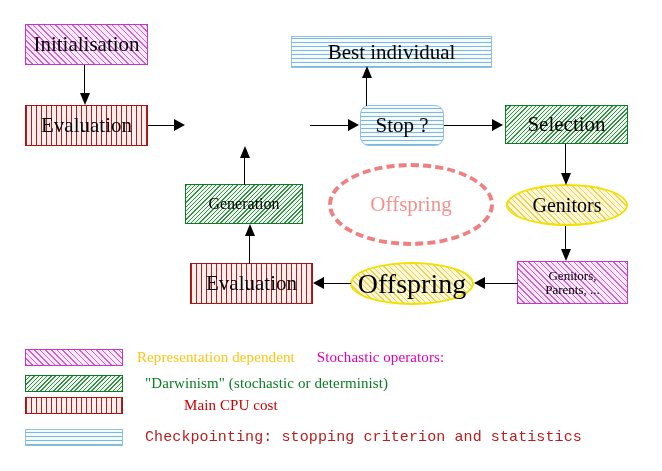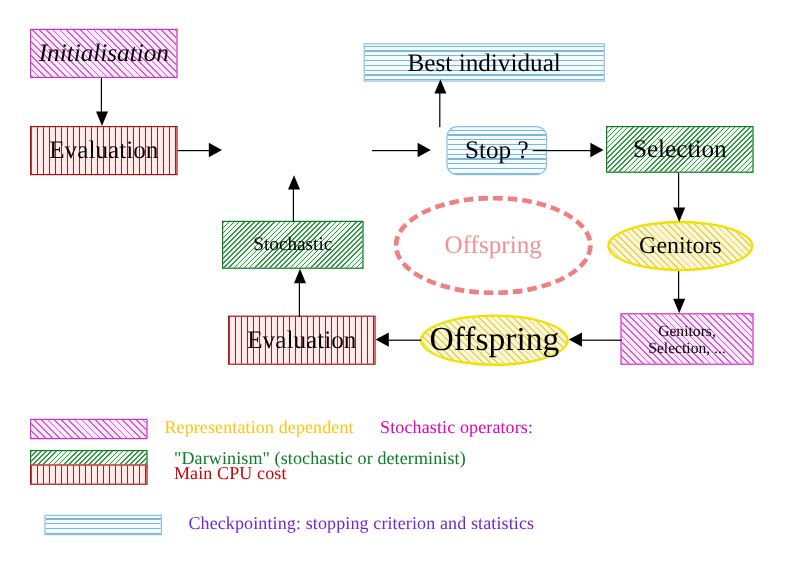"Initialisation" span.lbl { font-style: italic -> none }
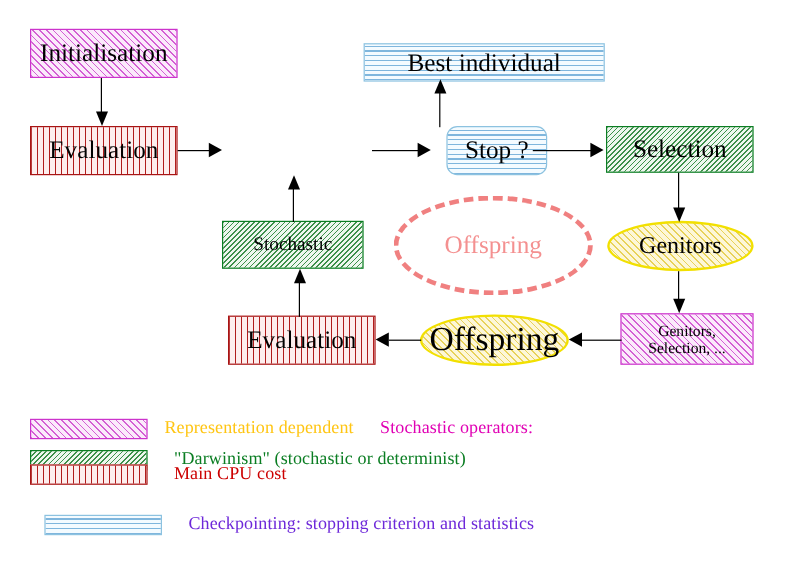"Best individual" .fill-blue { margin-left: 12px -> none }
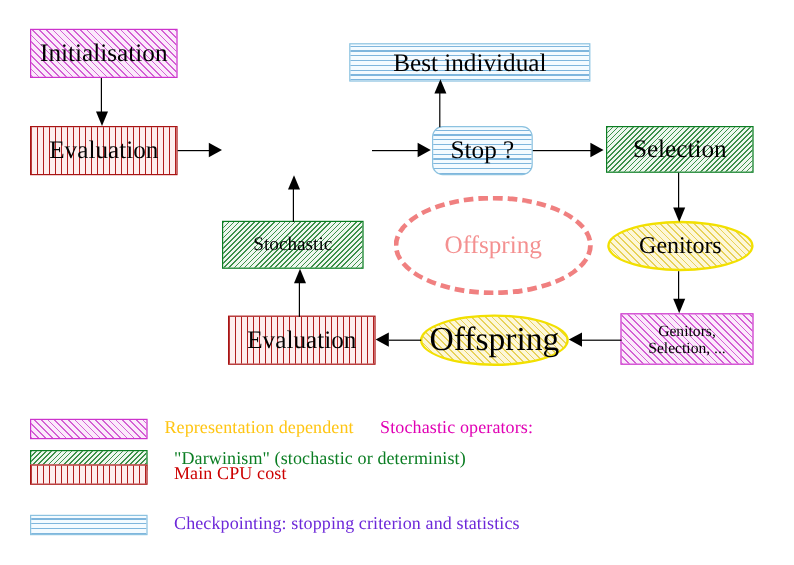"Stochastic" span.lbl { text: Stochastic -> Generation }
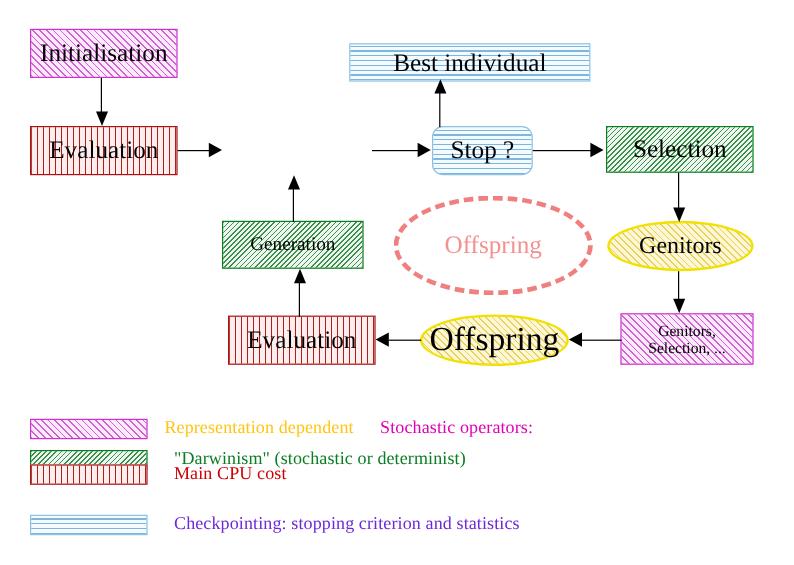"Selection, ..." span.lbl { text: Selection -> Parents }
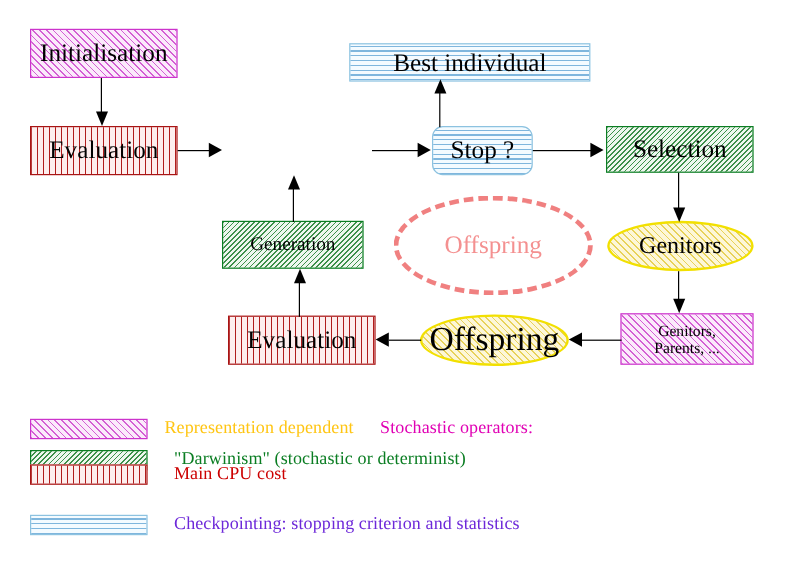"Main CPU cost" div.legrow { gap: none -> 39px; top: 48px -> 58px }
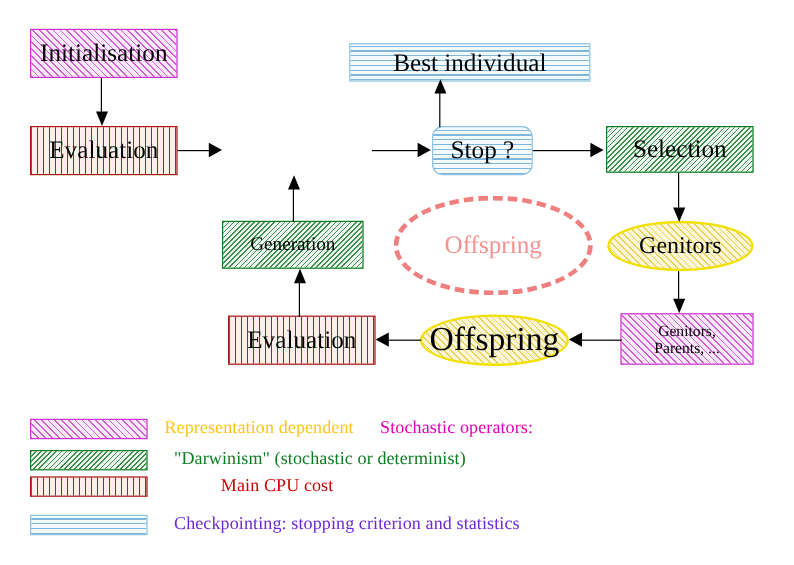"Checkpointing: stopping criterion and" .t-lblue { color: #6d28d9 -> #b91c1c; font-family: none -> Liberation Mono, monospace }
